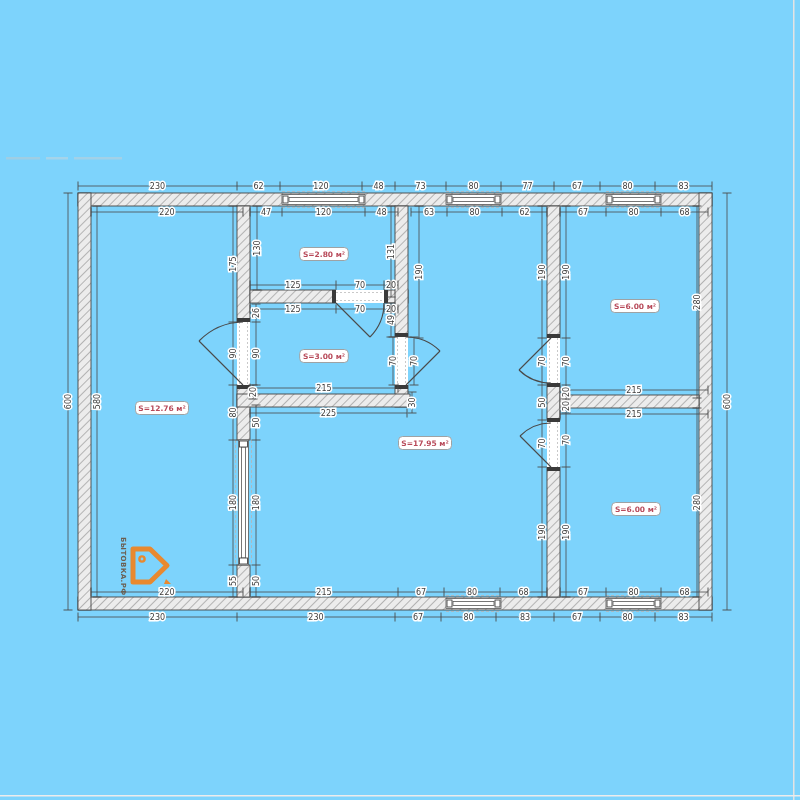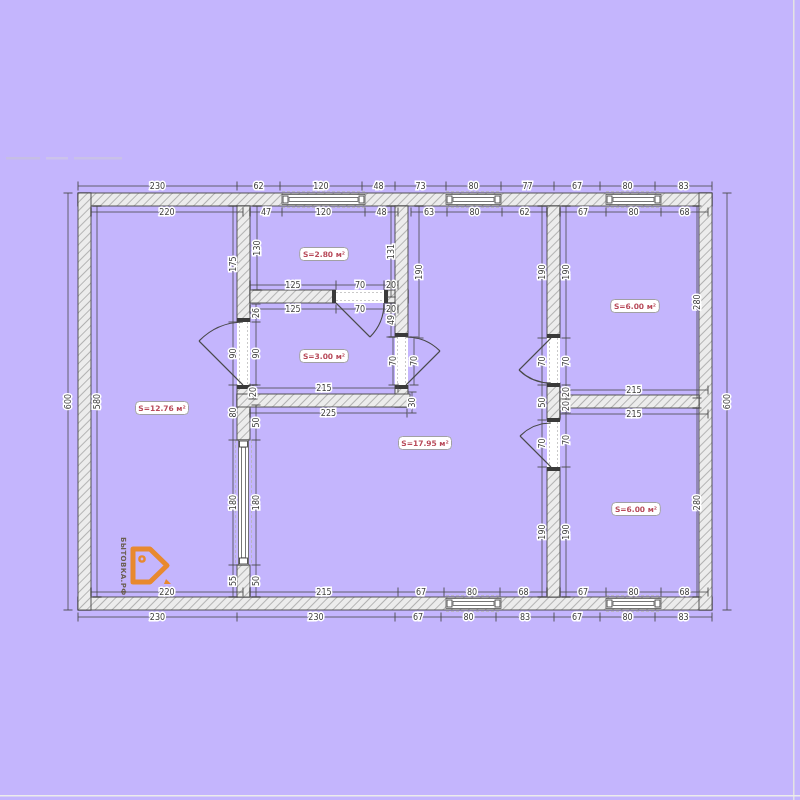"230" .page { background: #c4b5fd -> #7dd3fc }
